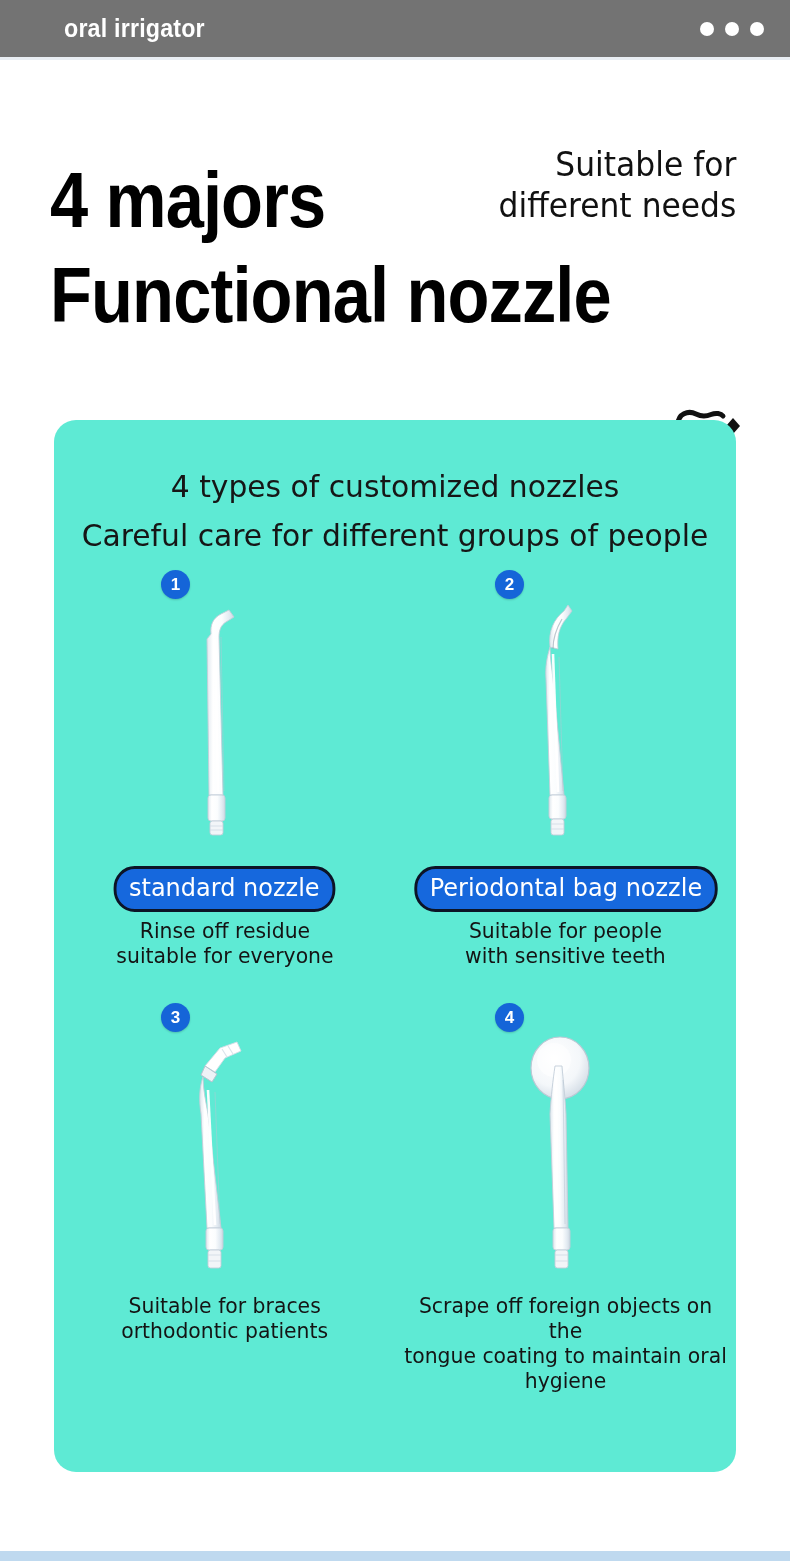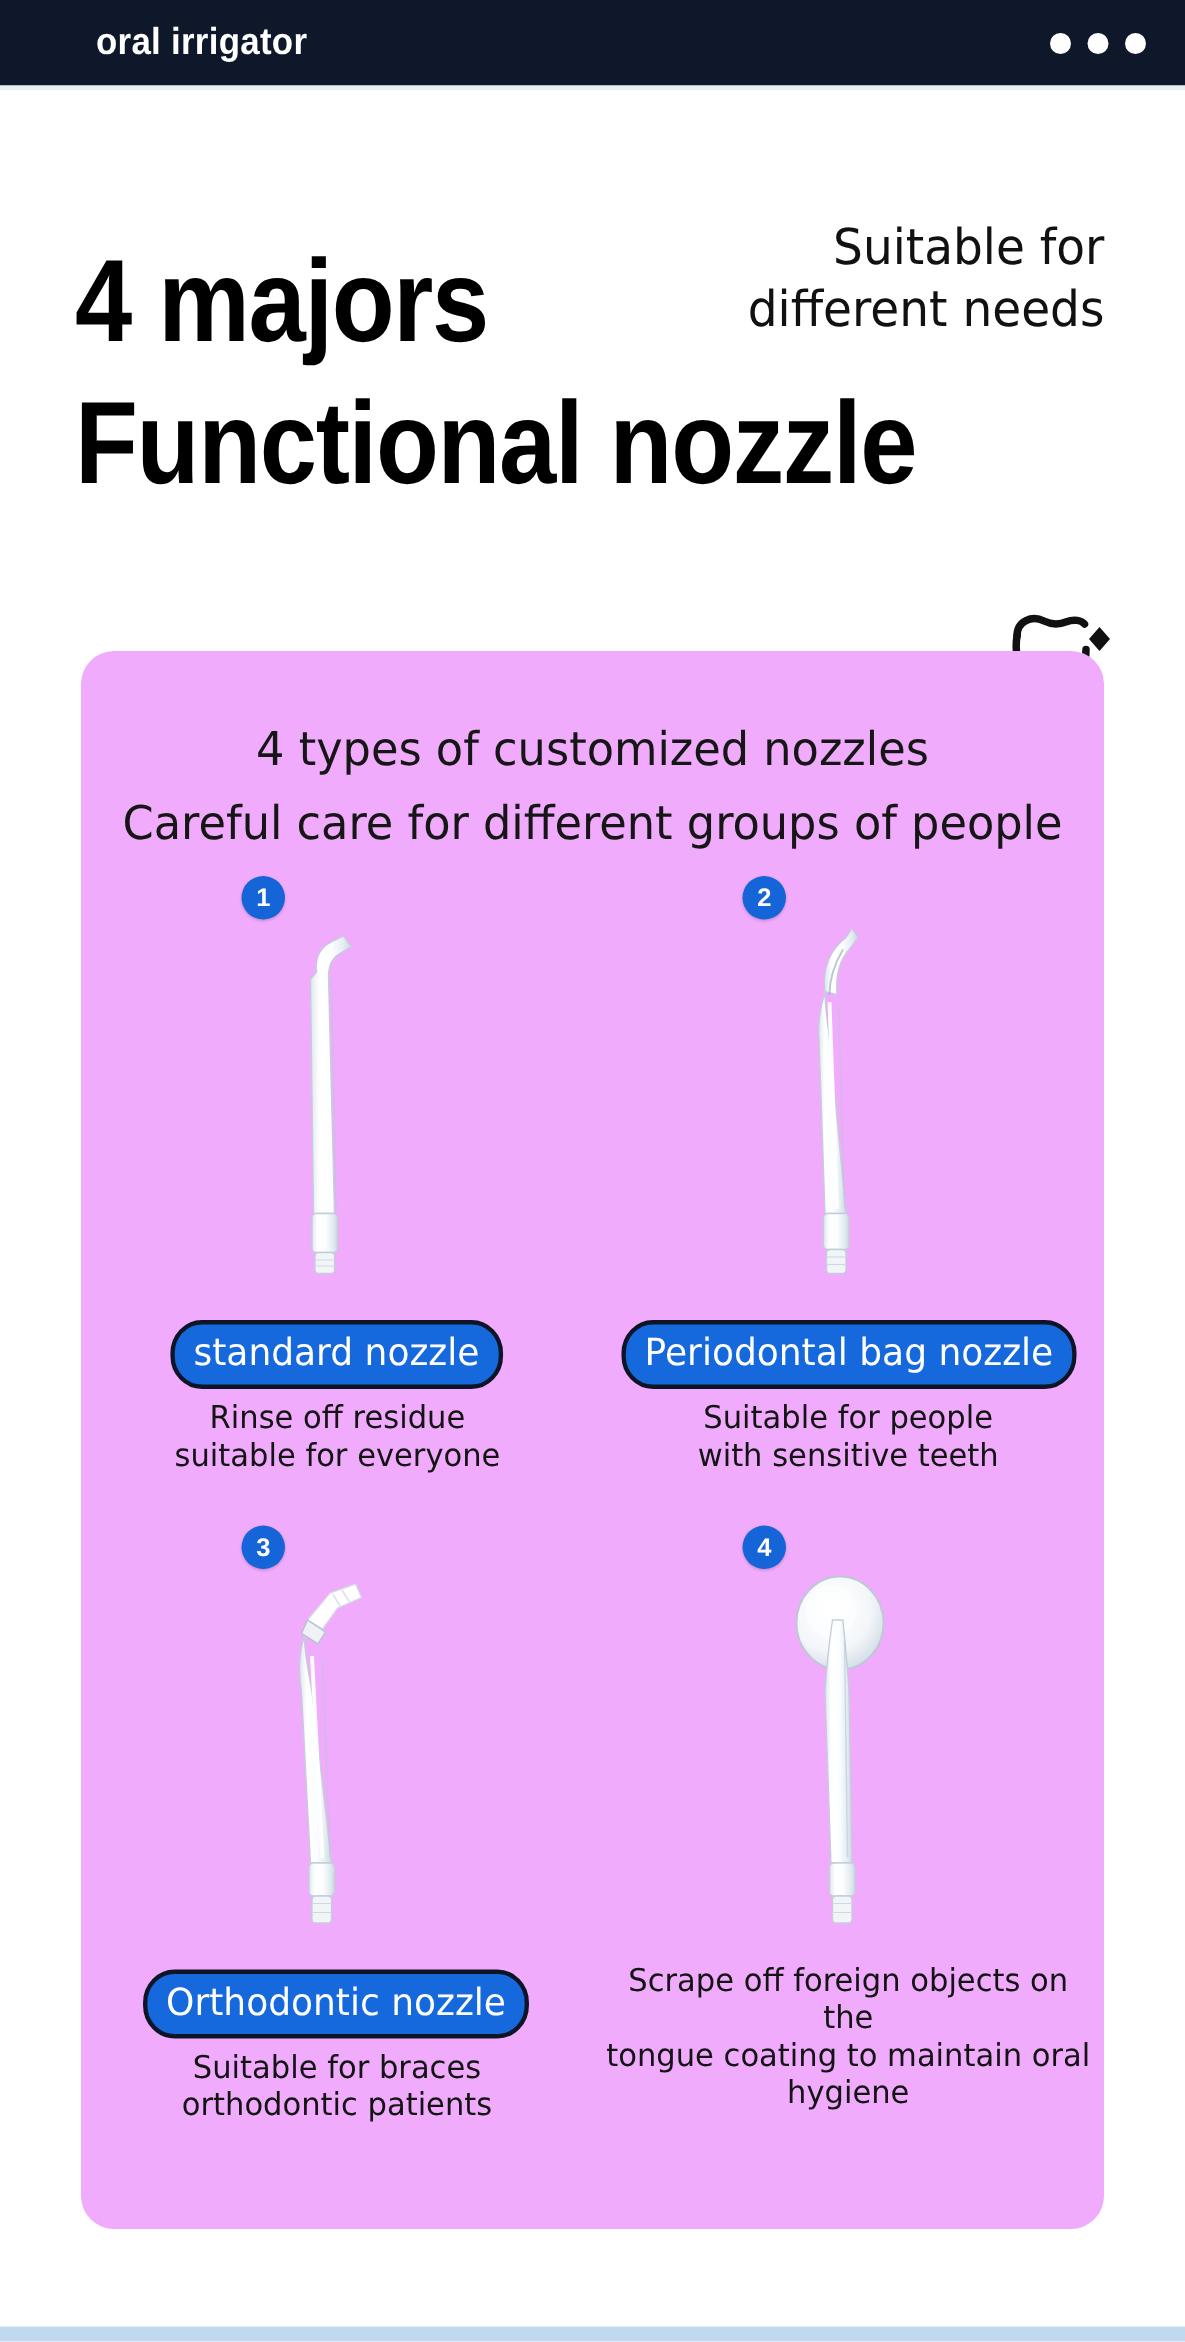"oral irrigator" .appbar { background: #0f172a -> #737373 }
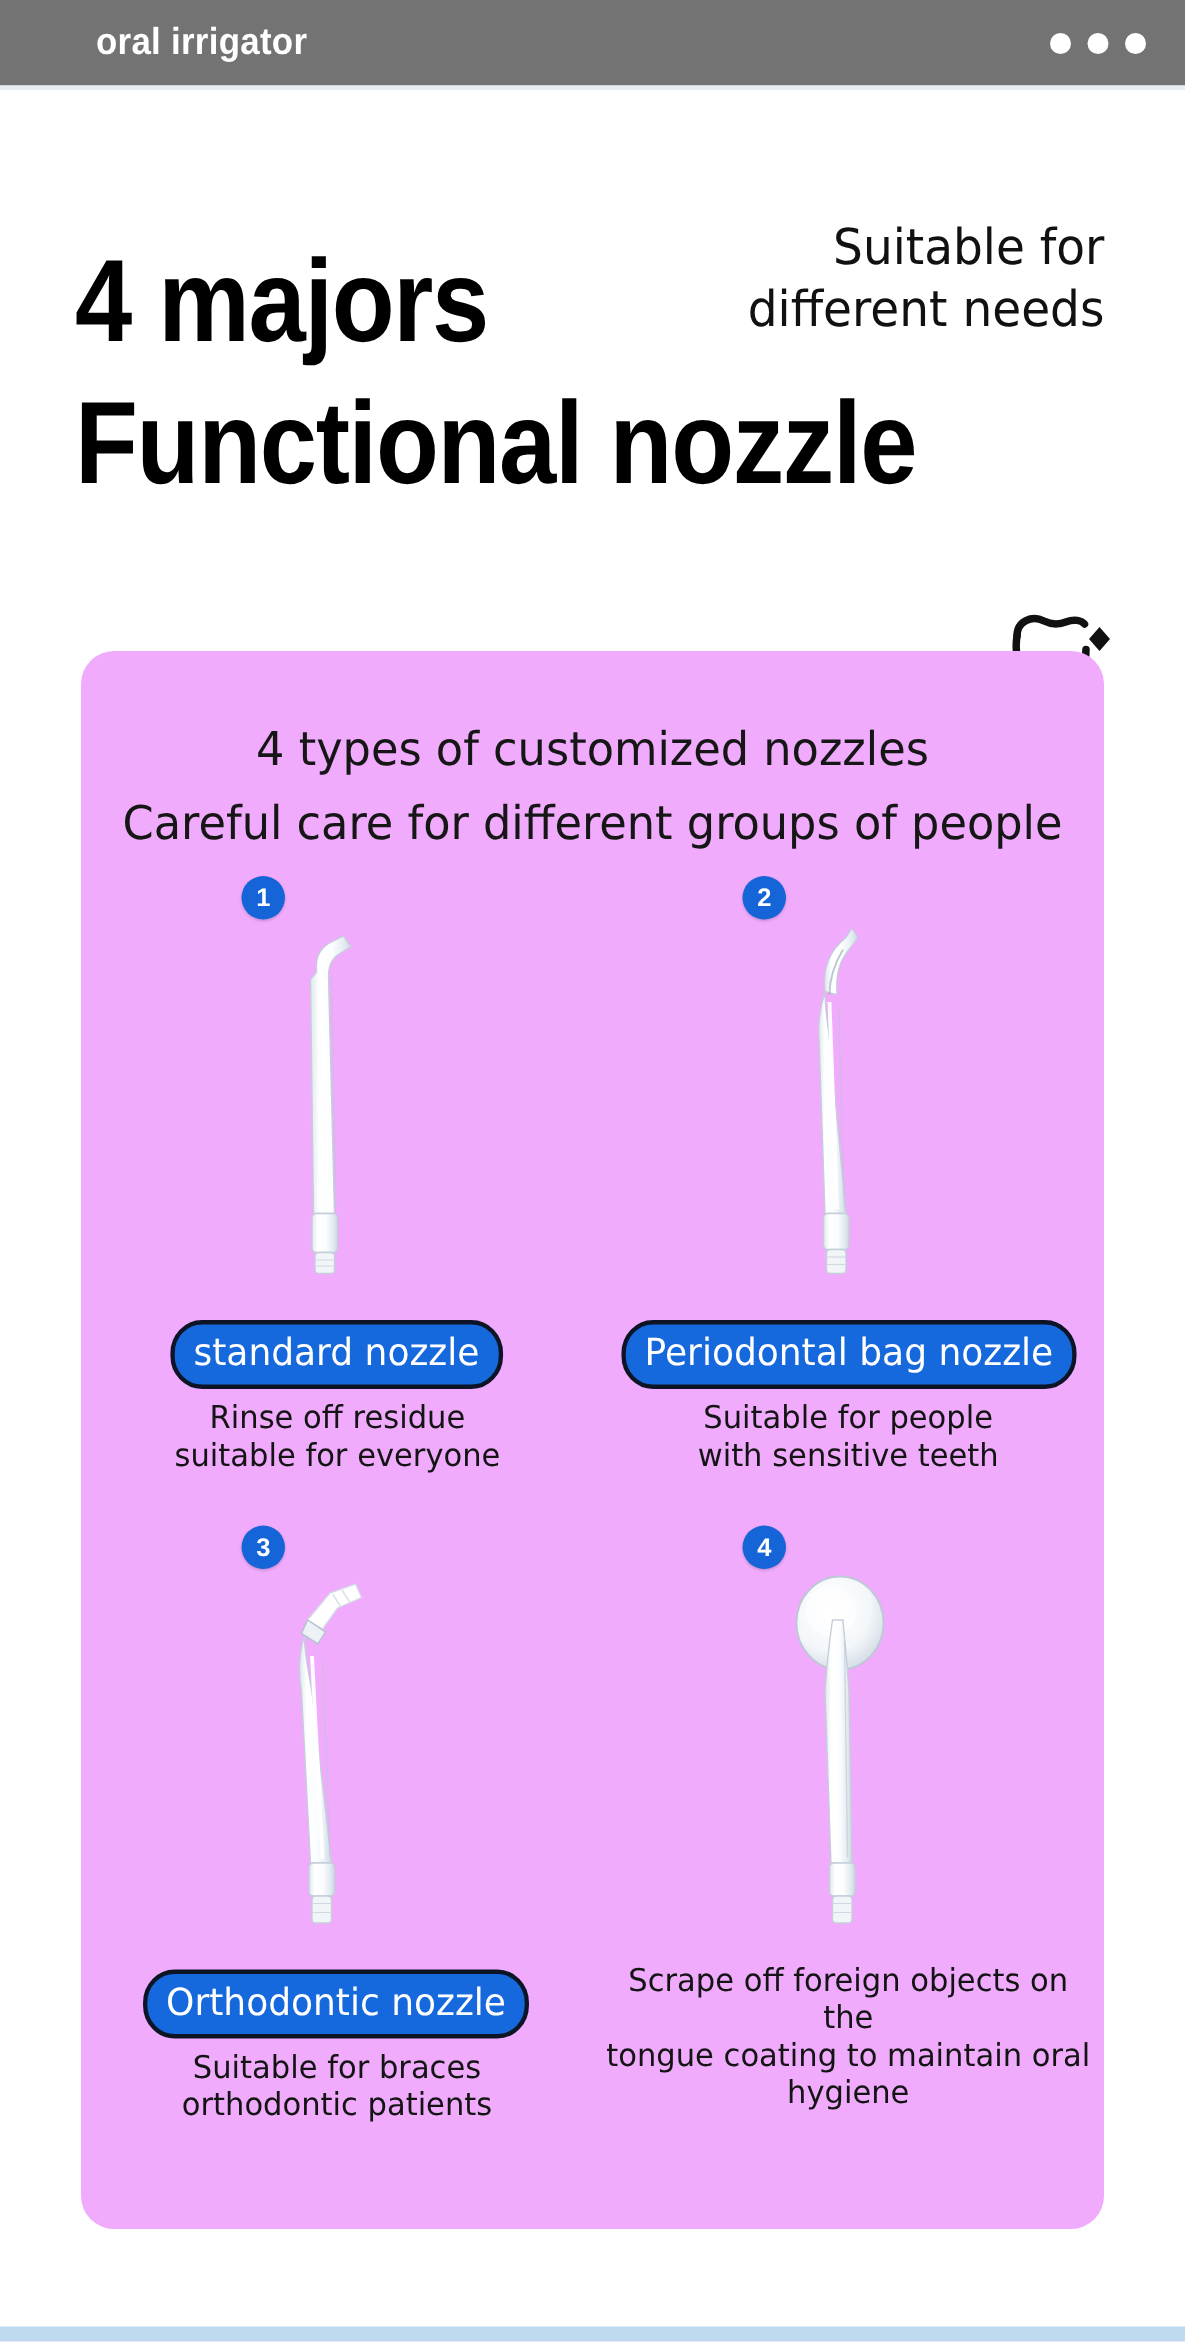"4 types of customized nozzles" .panel { background: #f0abfc -> #5eead4; top: 434px -> 420px }
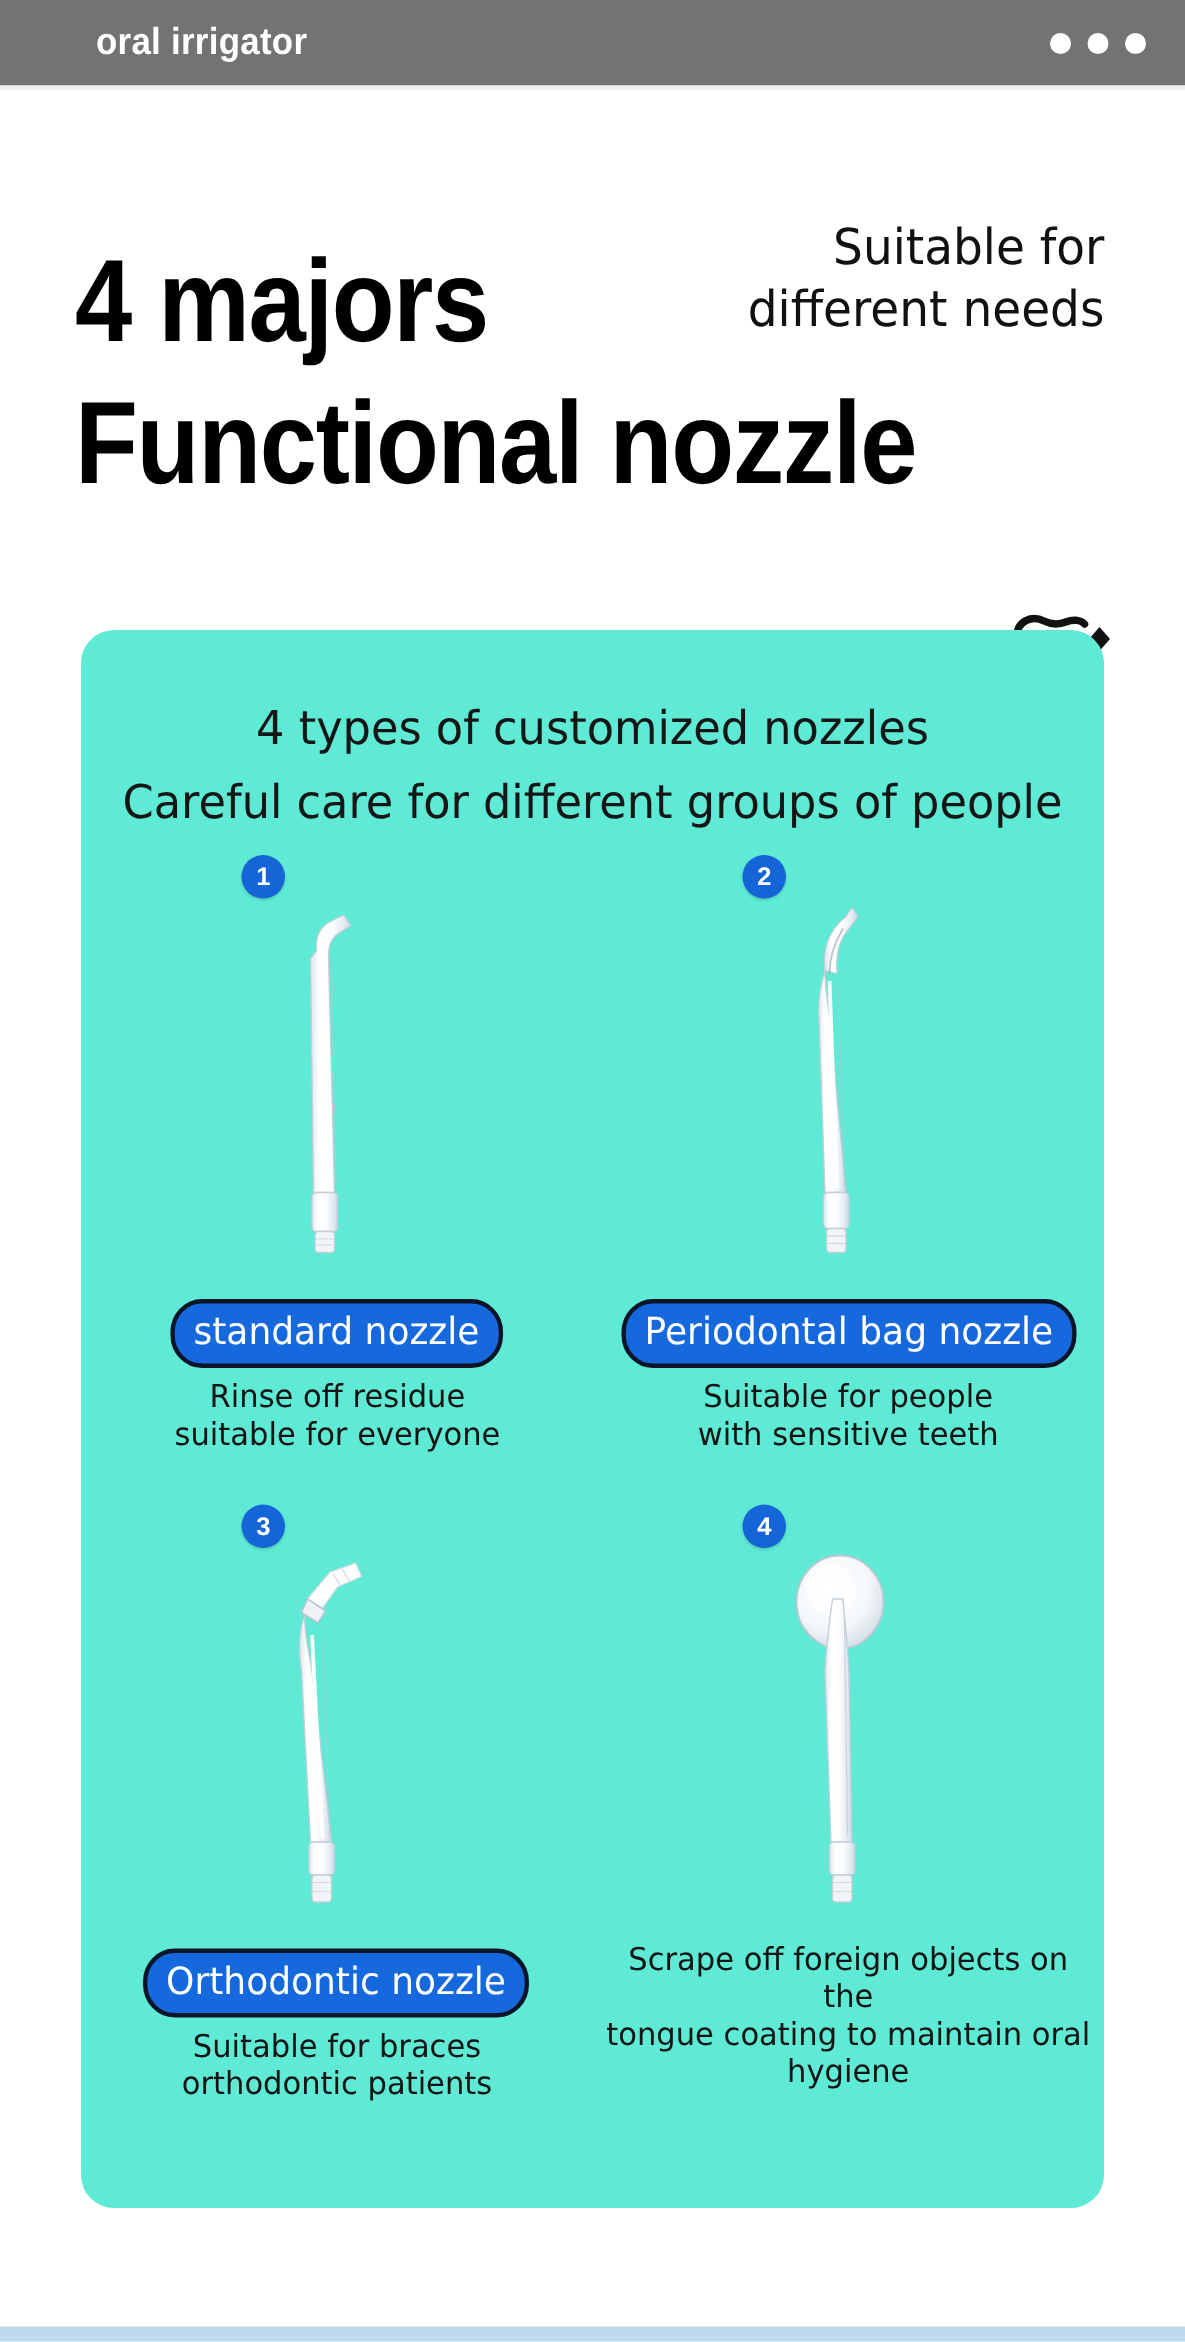"Orthodontic nozzle" div.pill-row { html: <div> <span>Orthodontic nozzle</span> </div> -> none }
